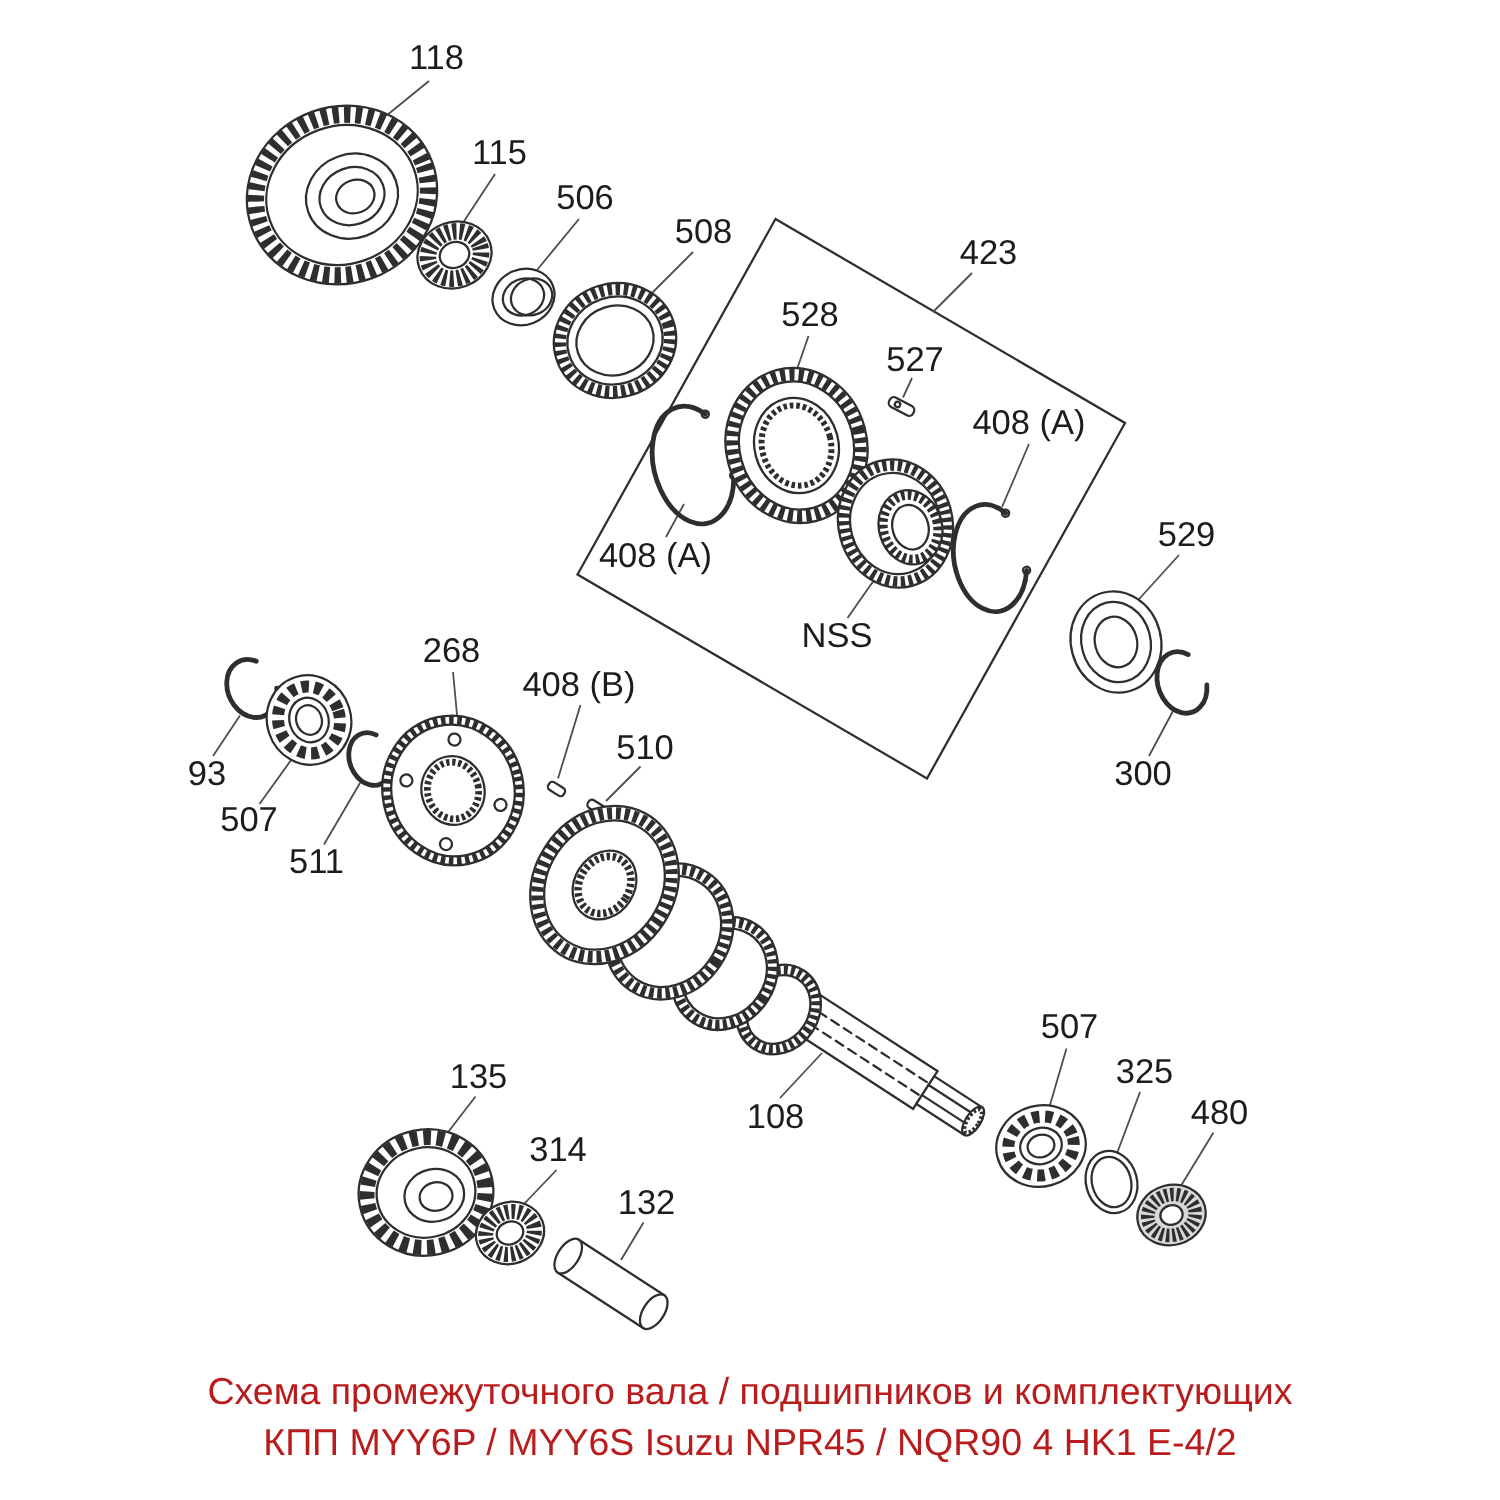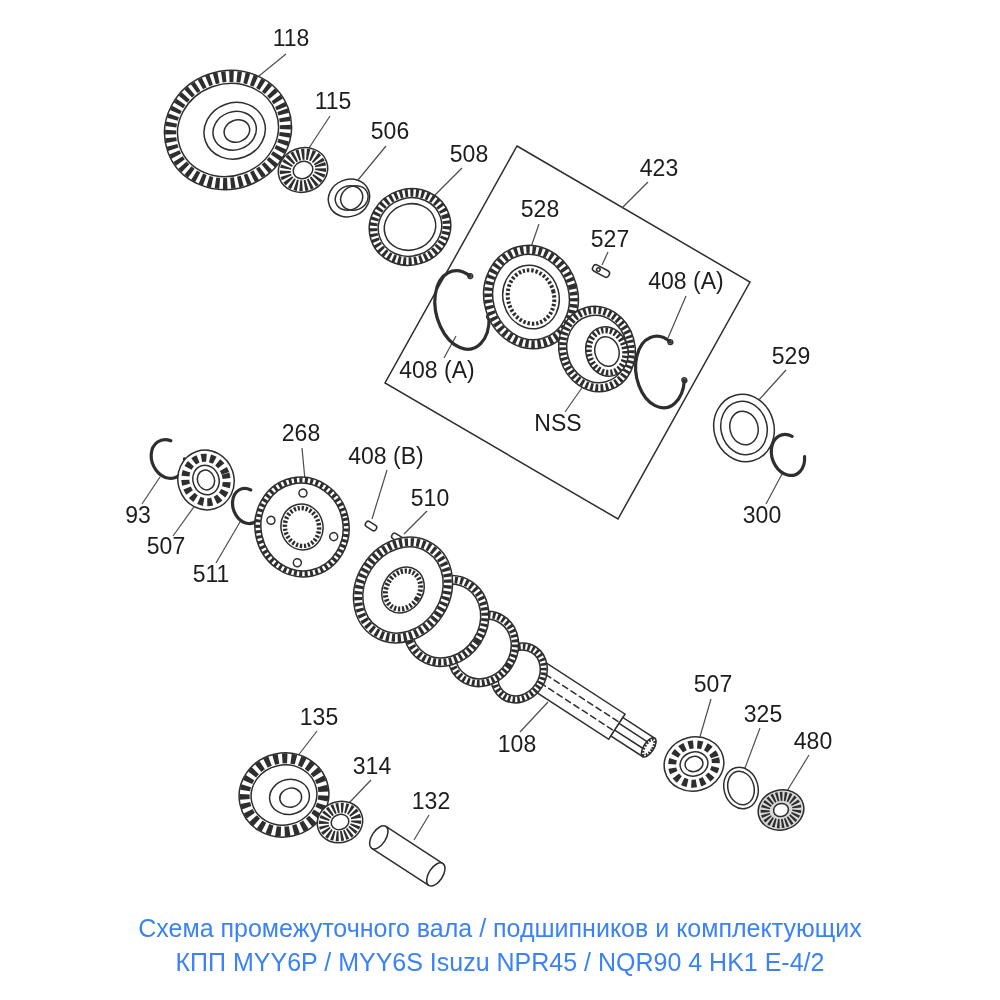"Схема промежуточного вала / подшипников" .caption { color: #3b82f6 -> #b91c1c }
